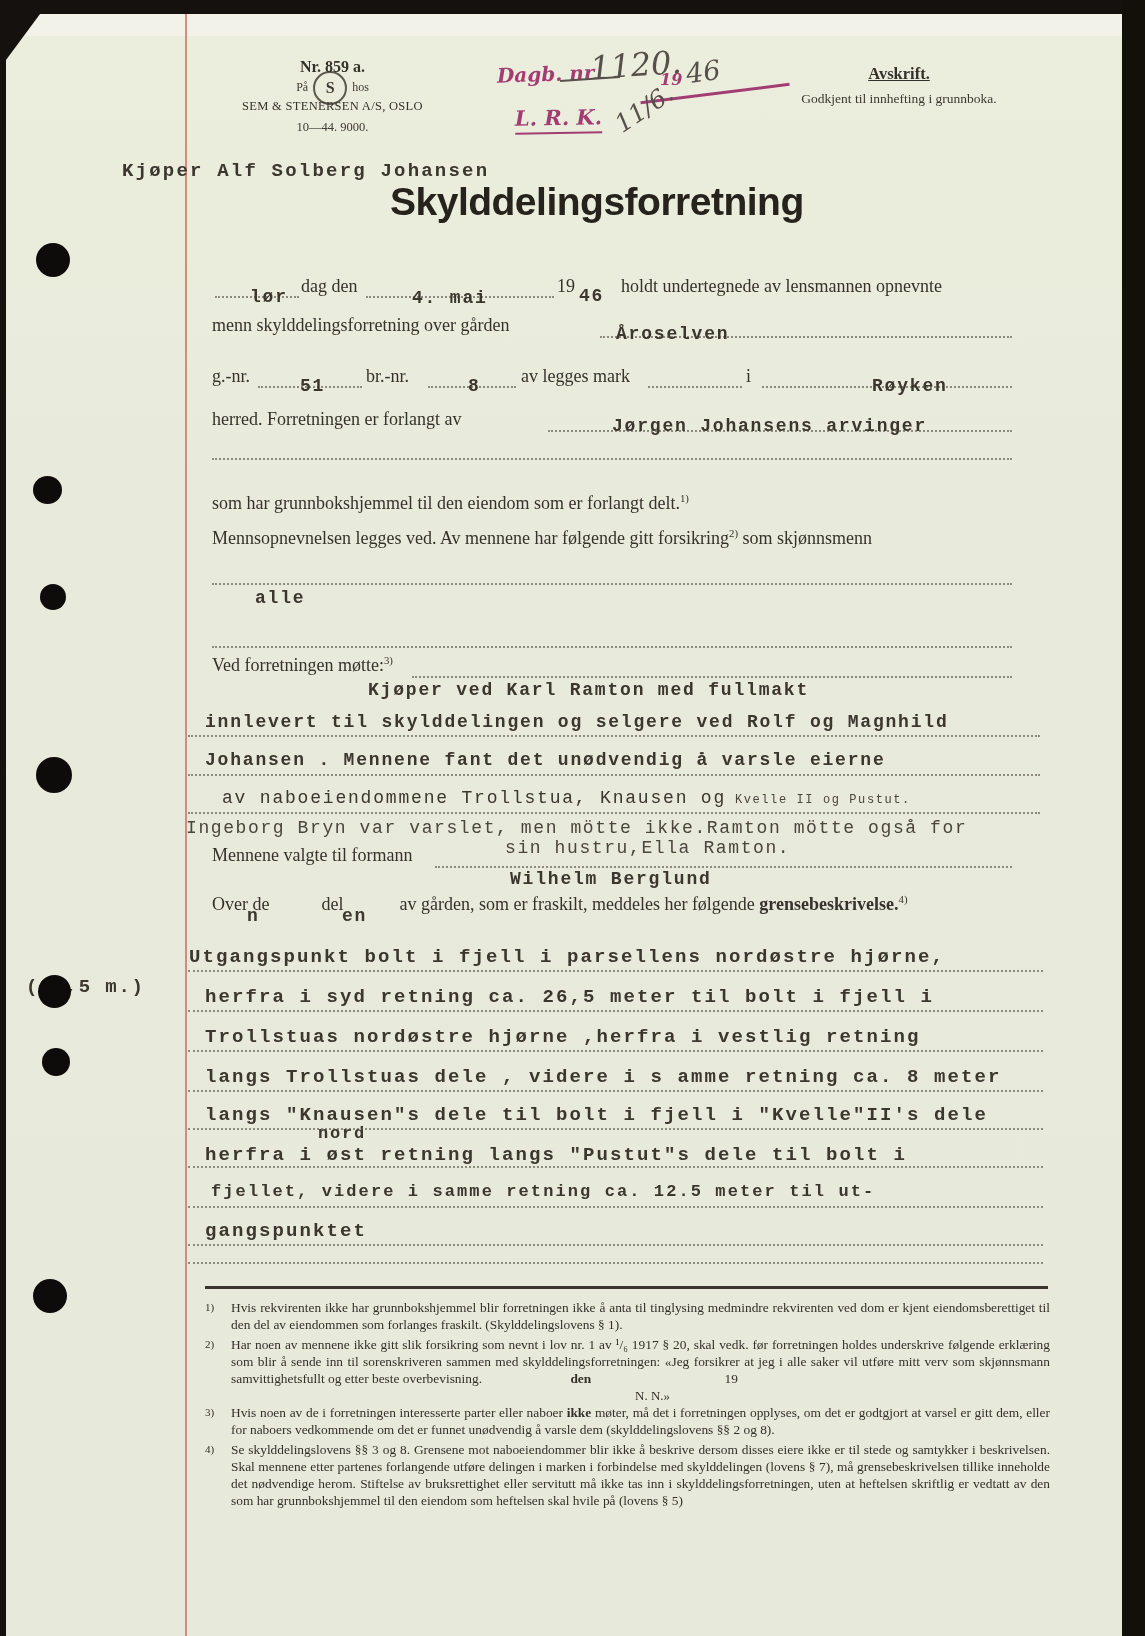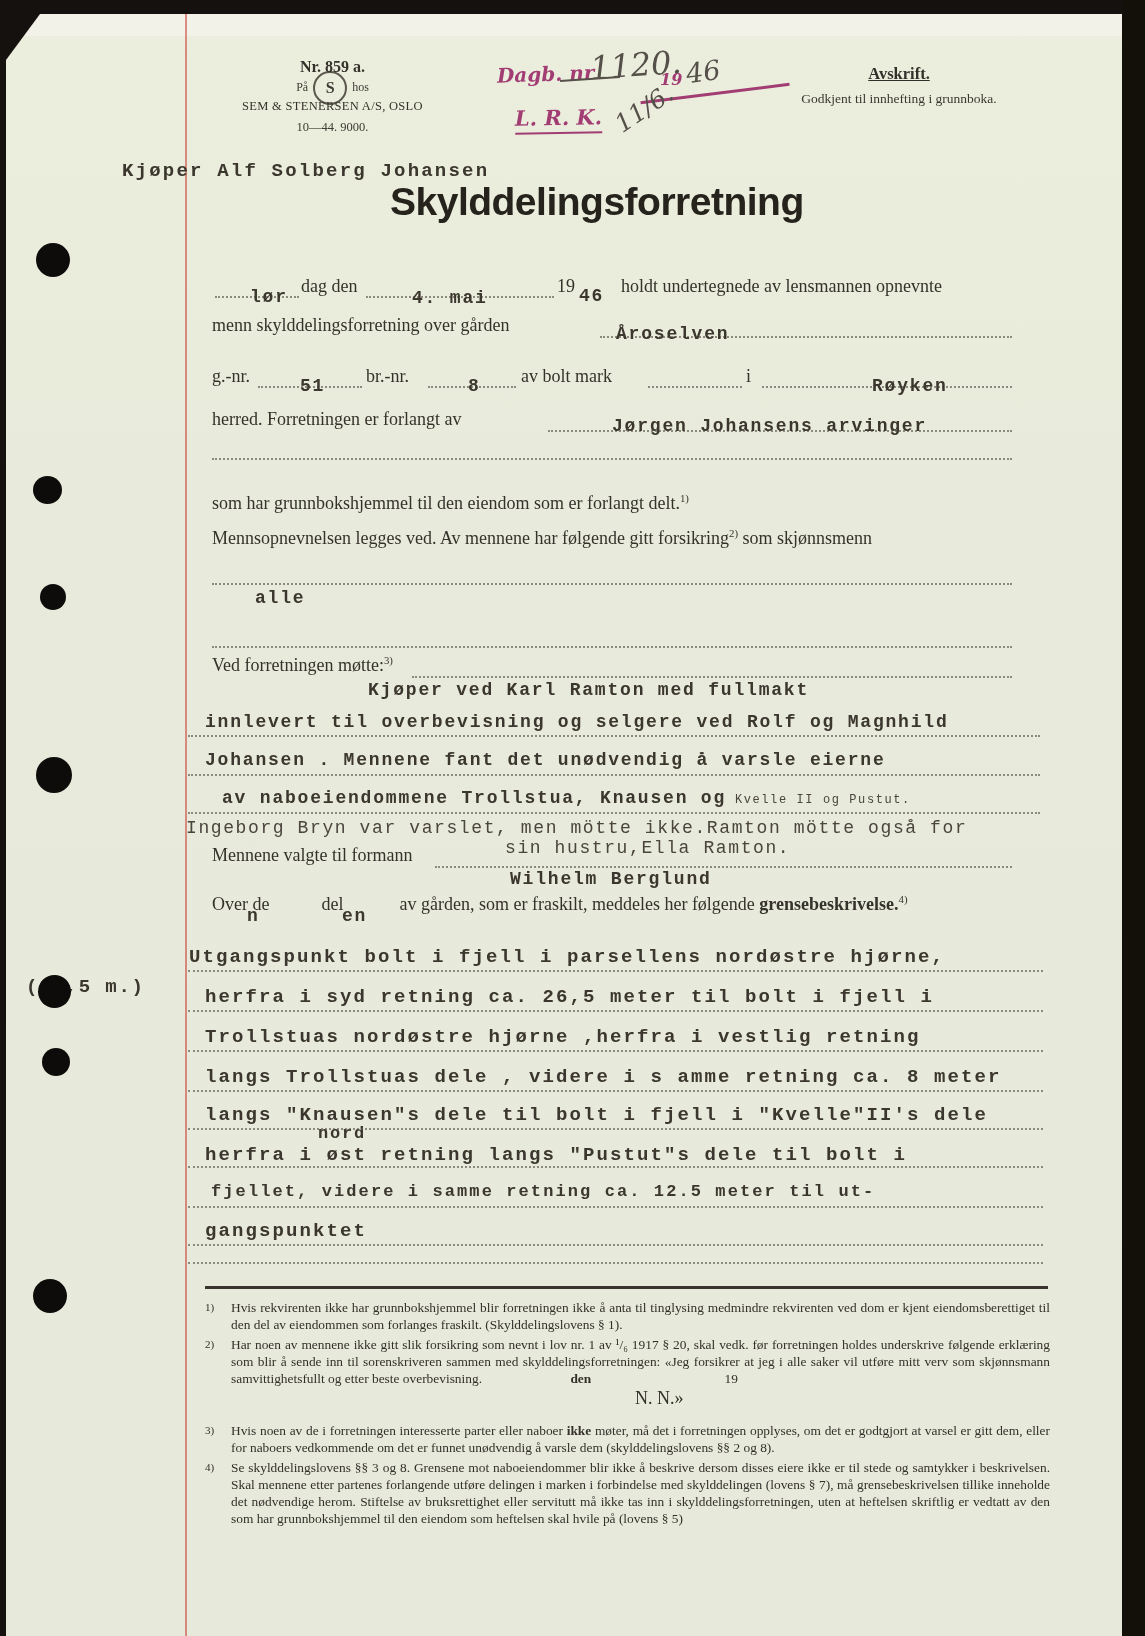"av bolt mark" div.printed { text: bolt -> legges }
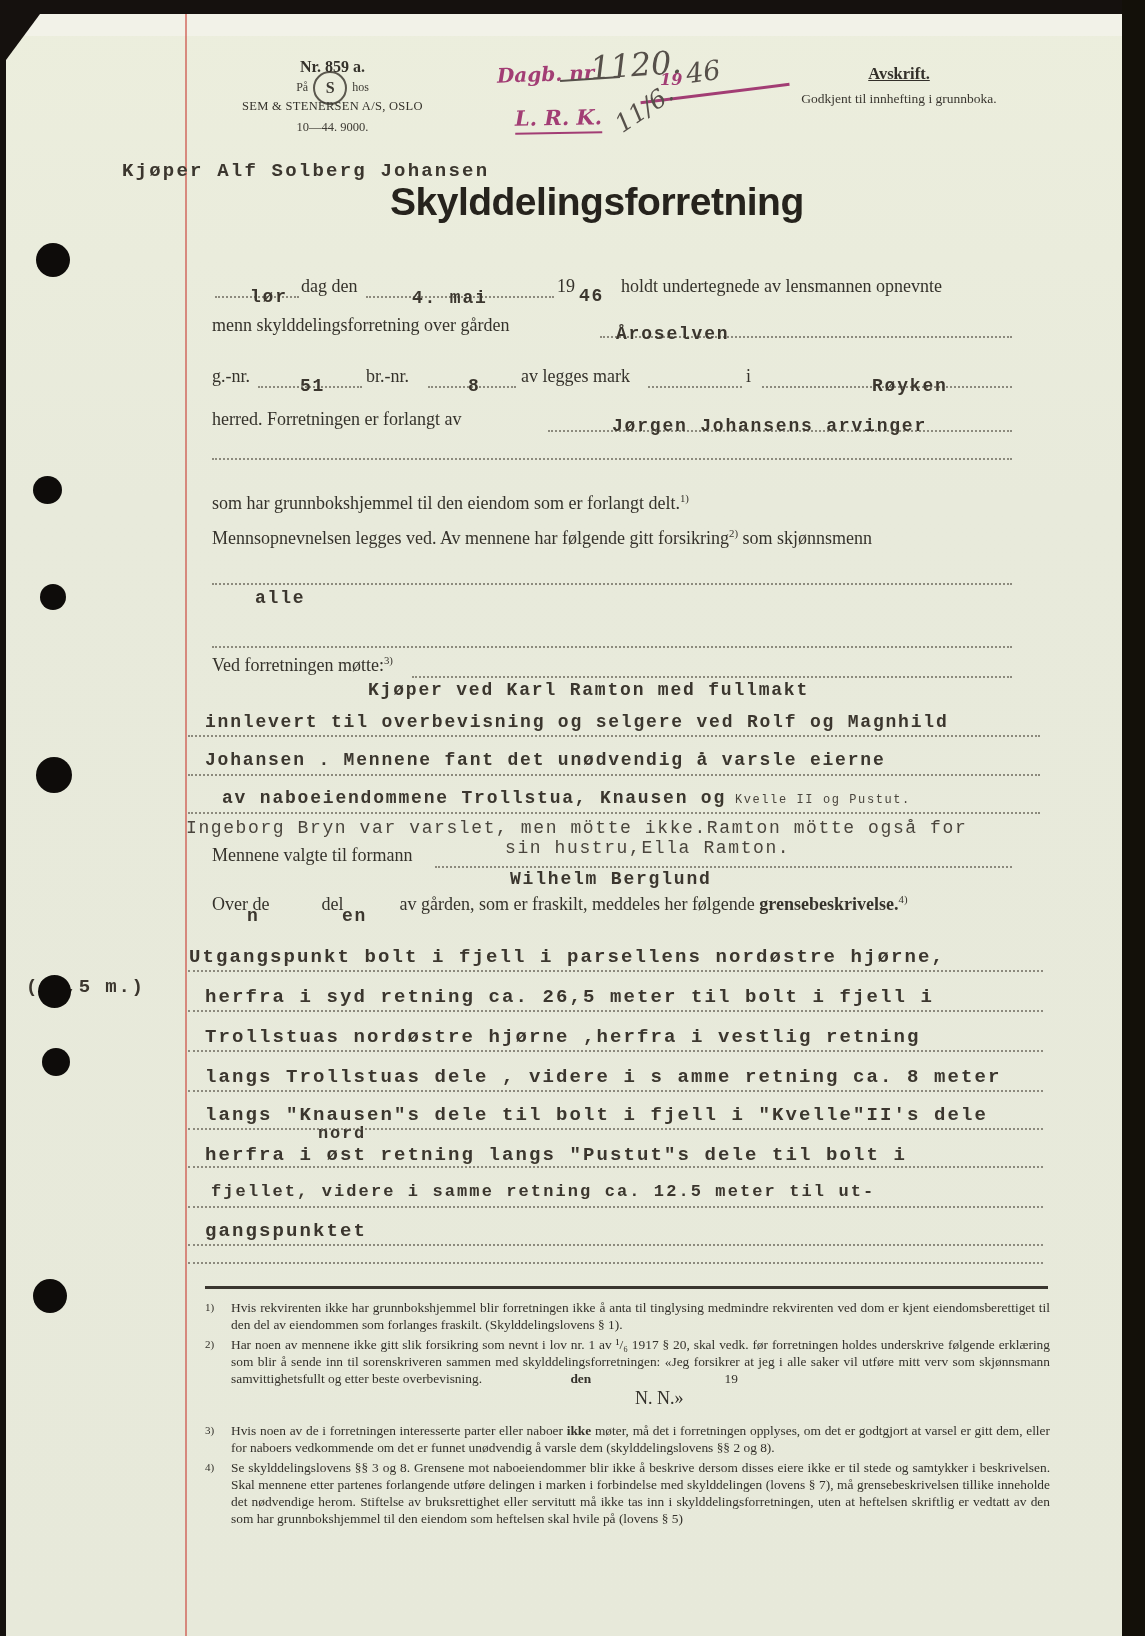"innlevert til overbevisning og selgere" div.typed { text: overbevisning -> skylddelingen }
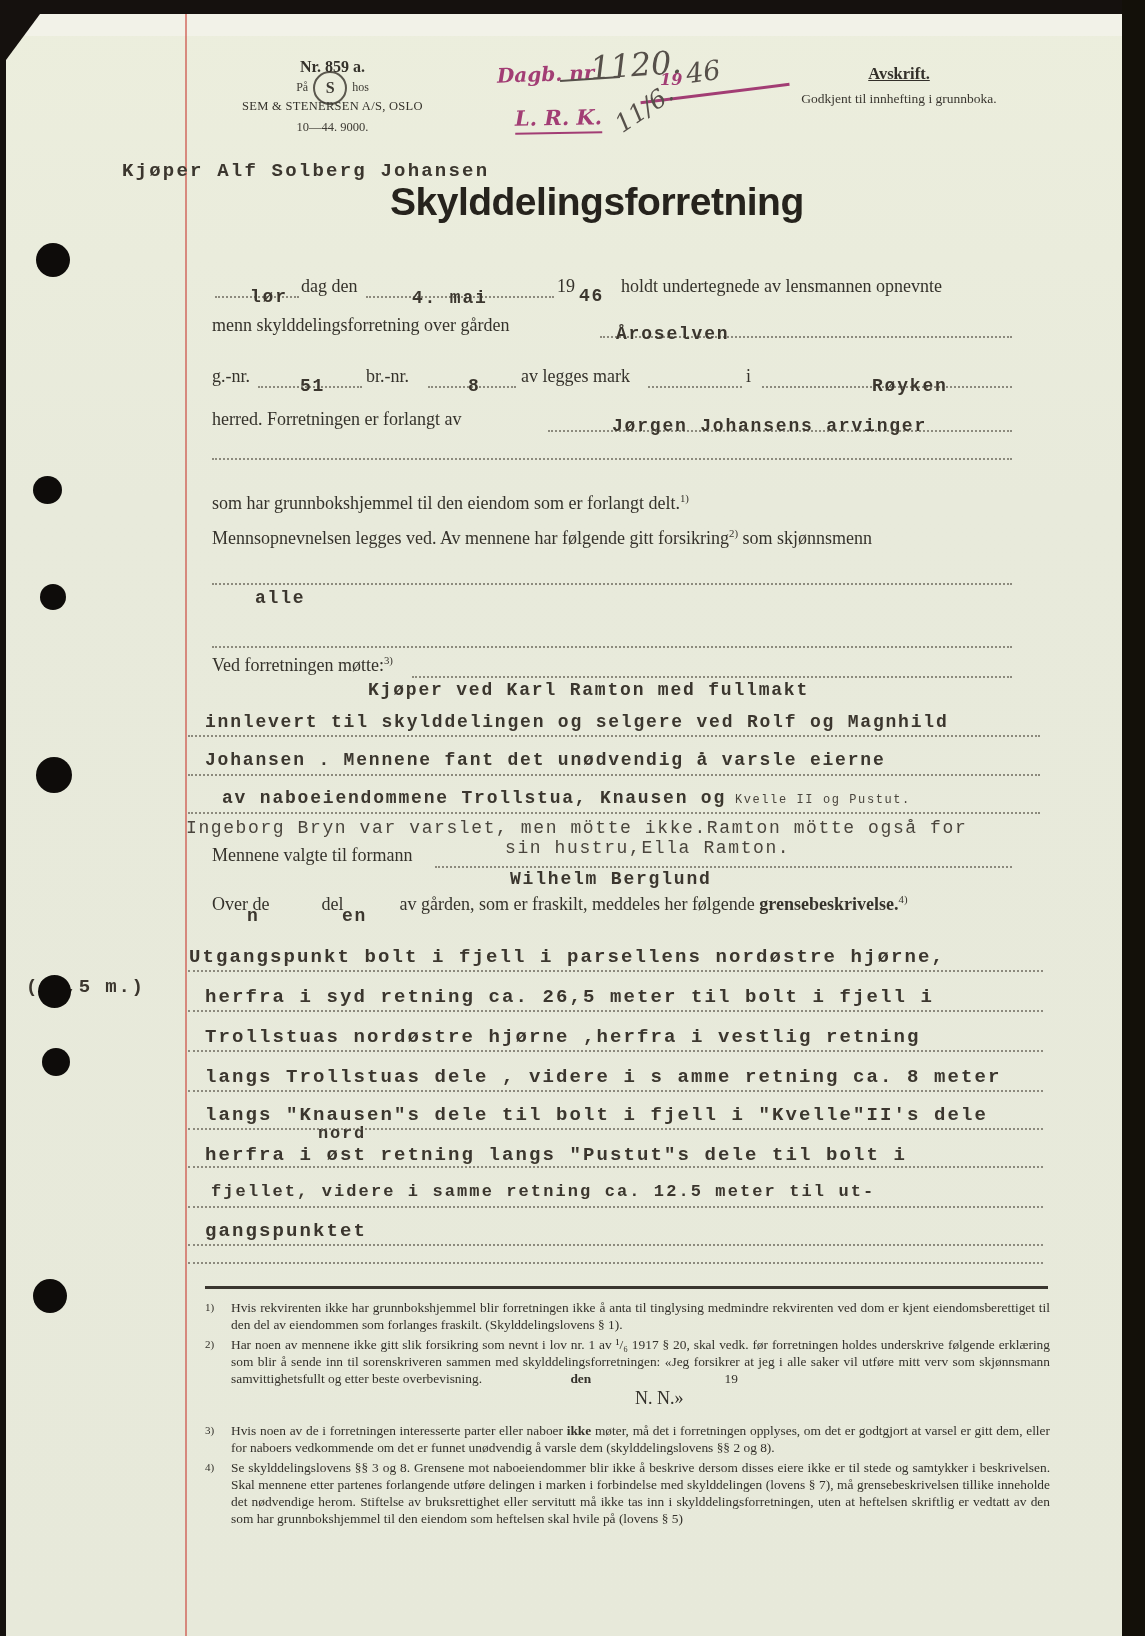"av naboeiendommene Trollstua, Knausen og" span { font-weight: 700 -> 400 }
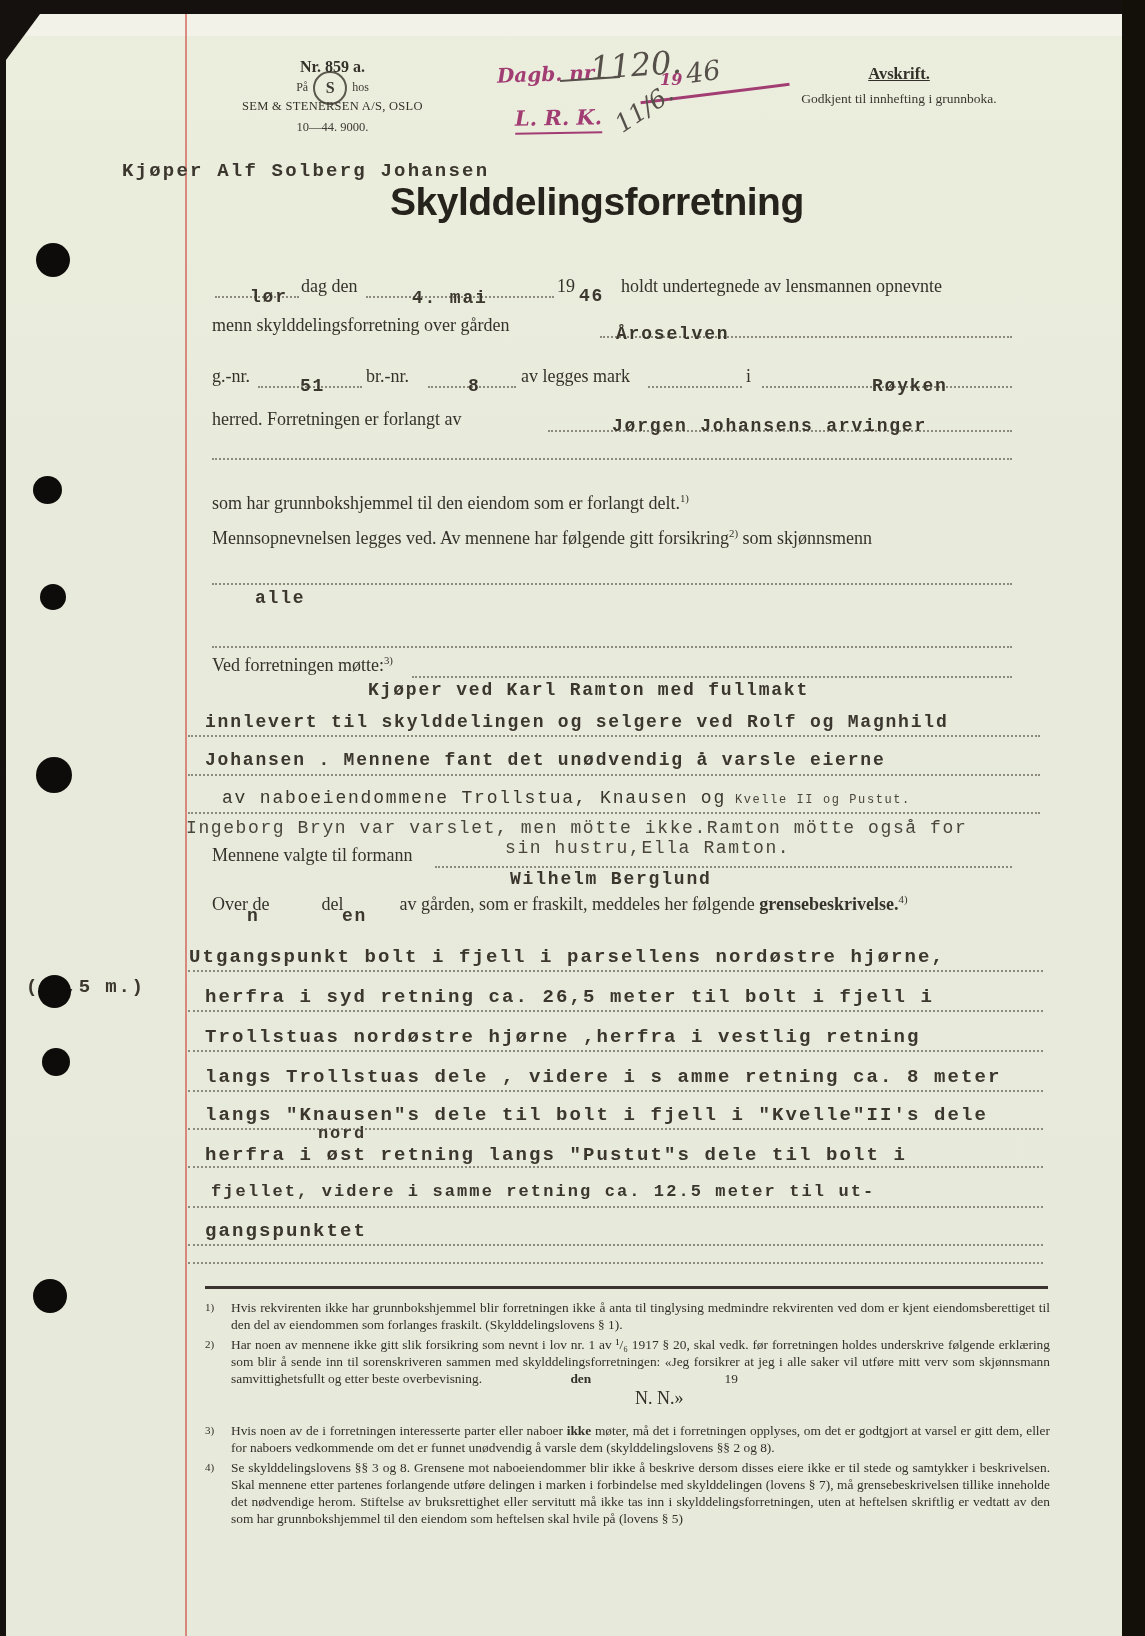"N. N.»" div { font-size: 18px -> 13px; margin-bottom: 14px -> 1px }
